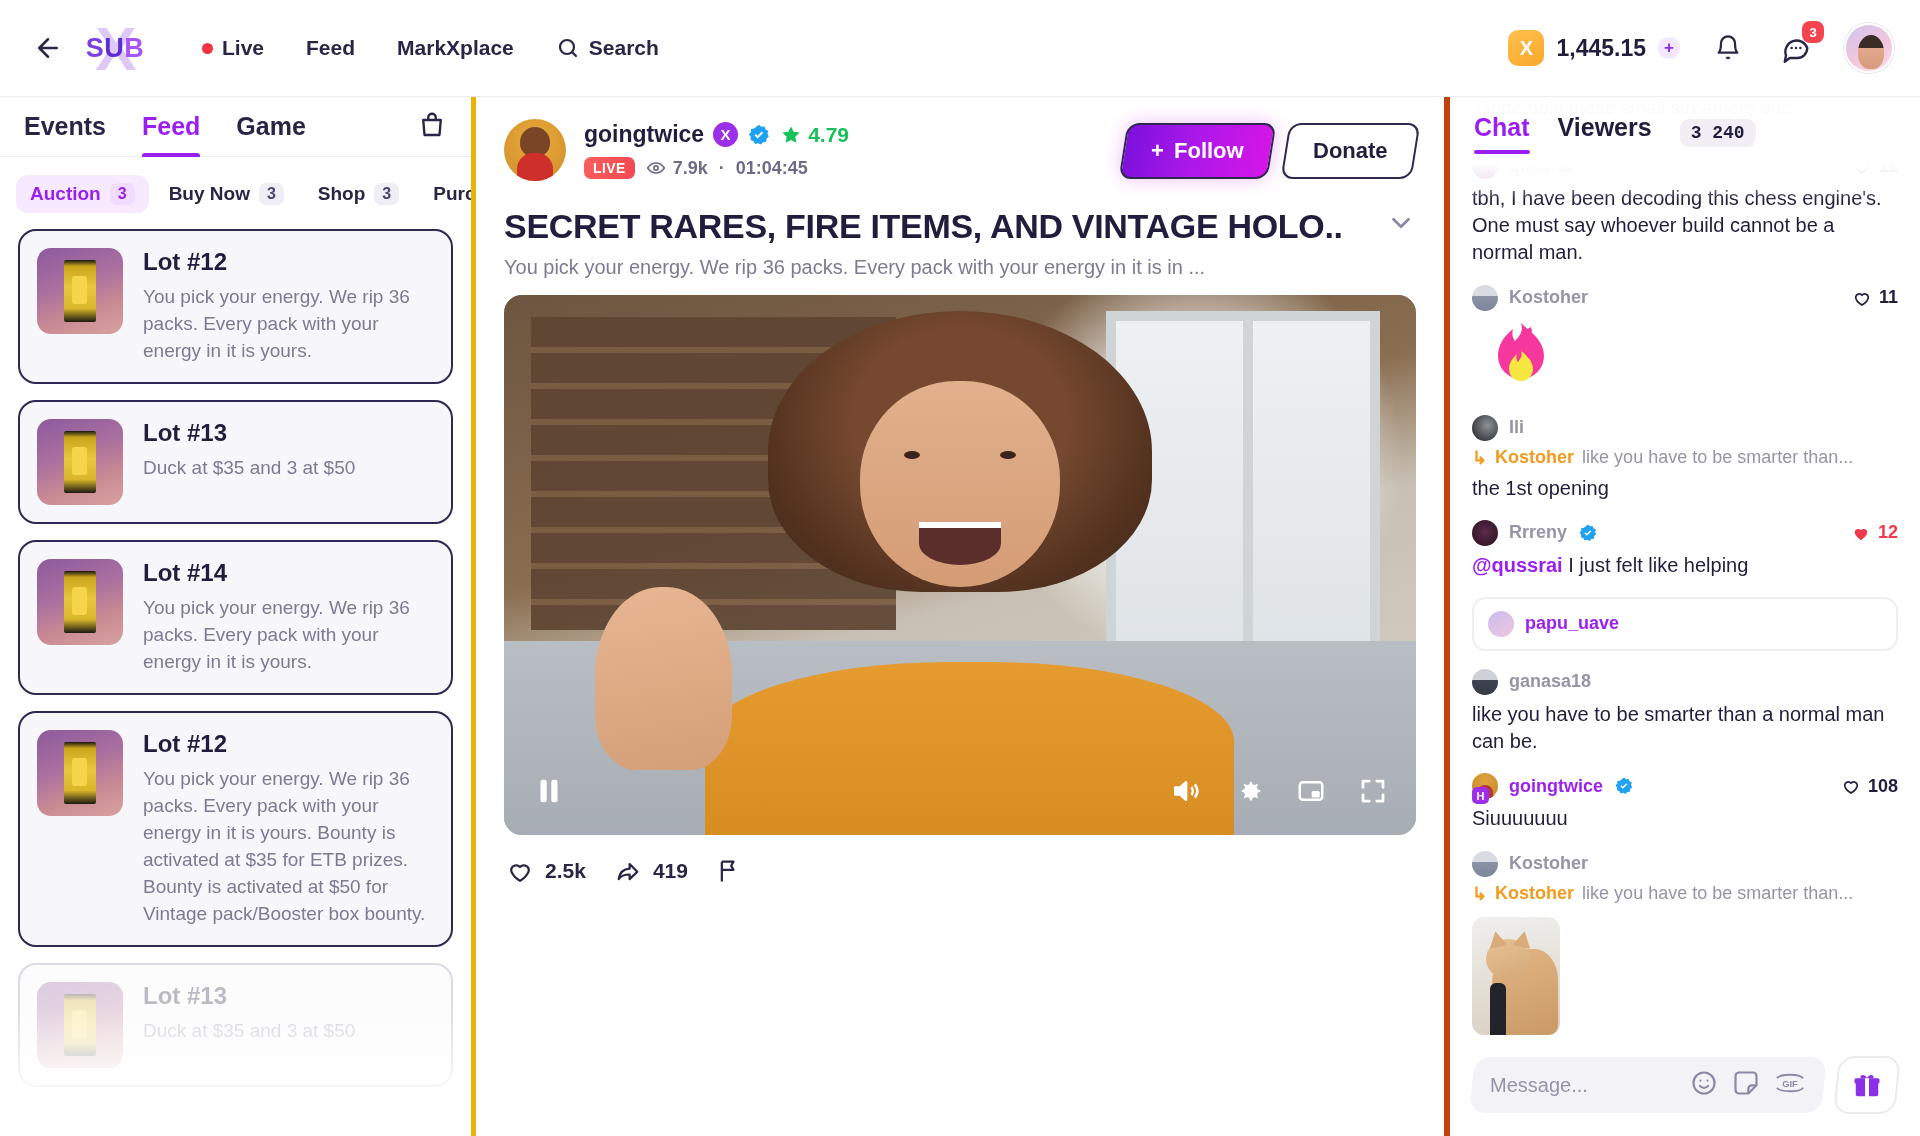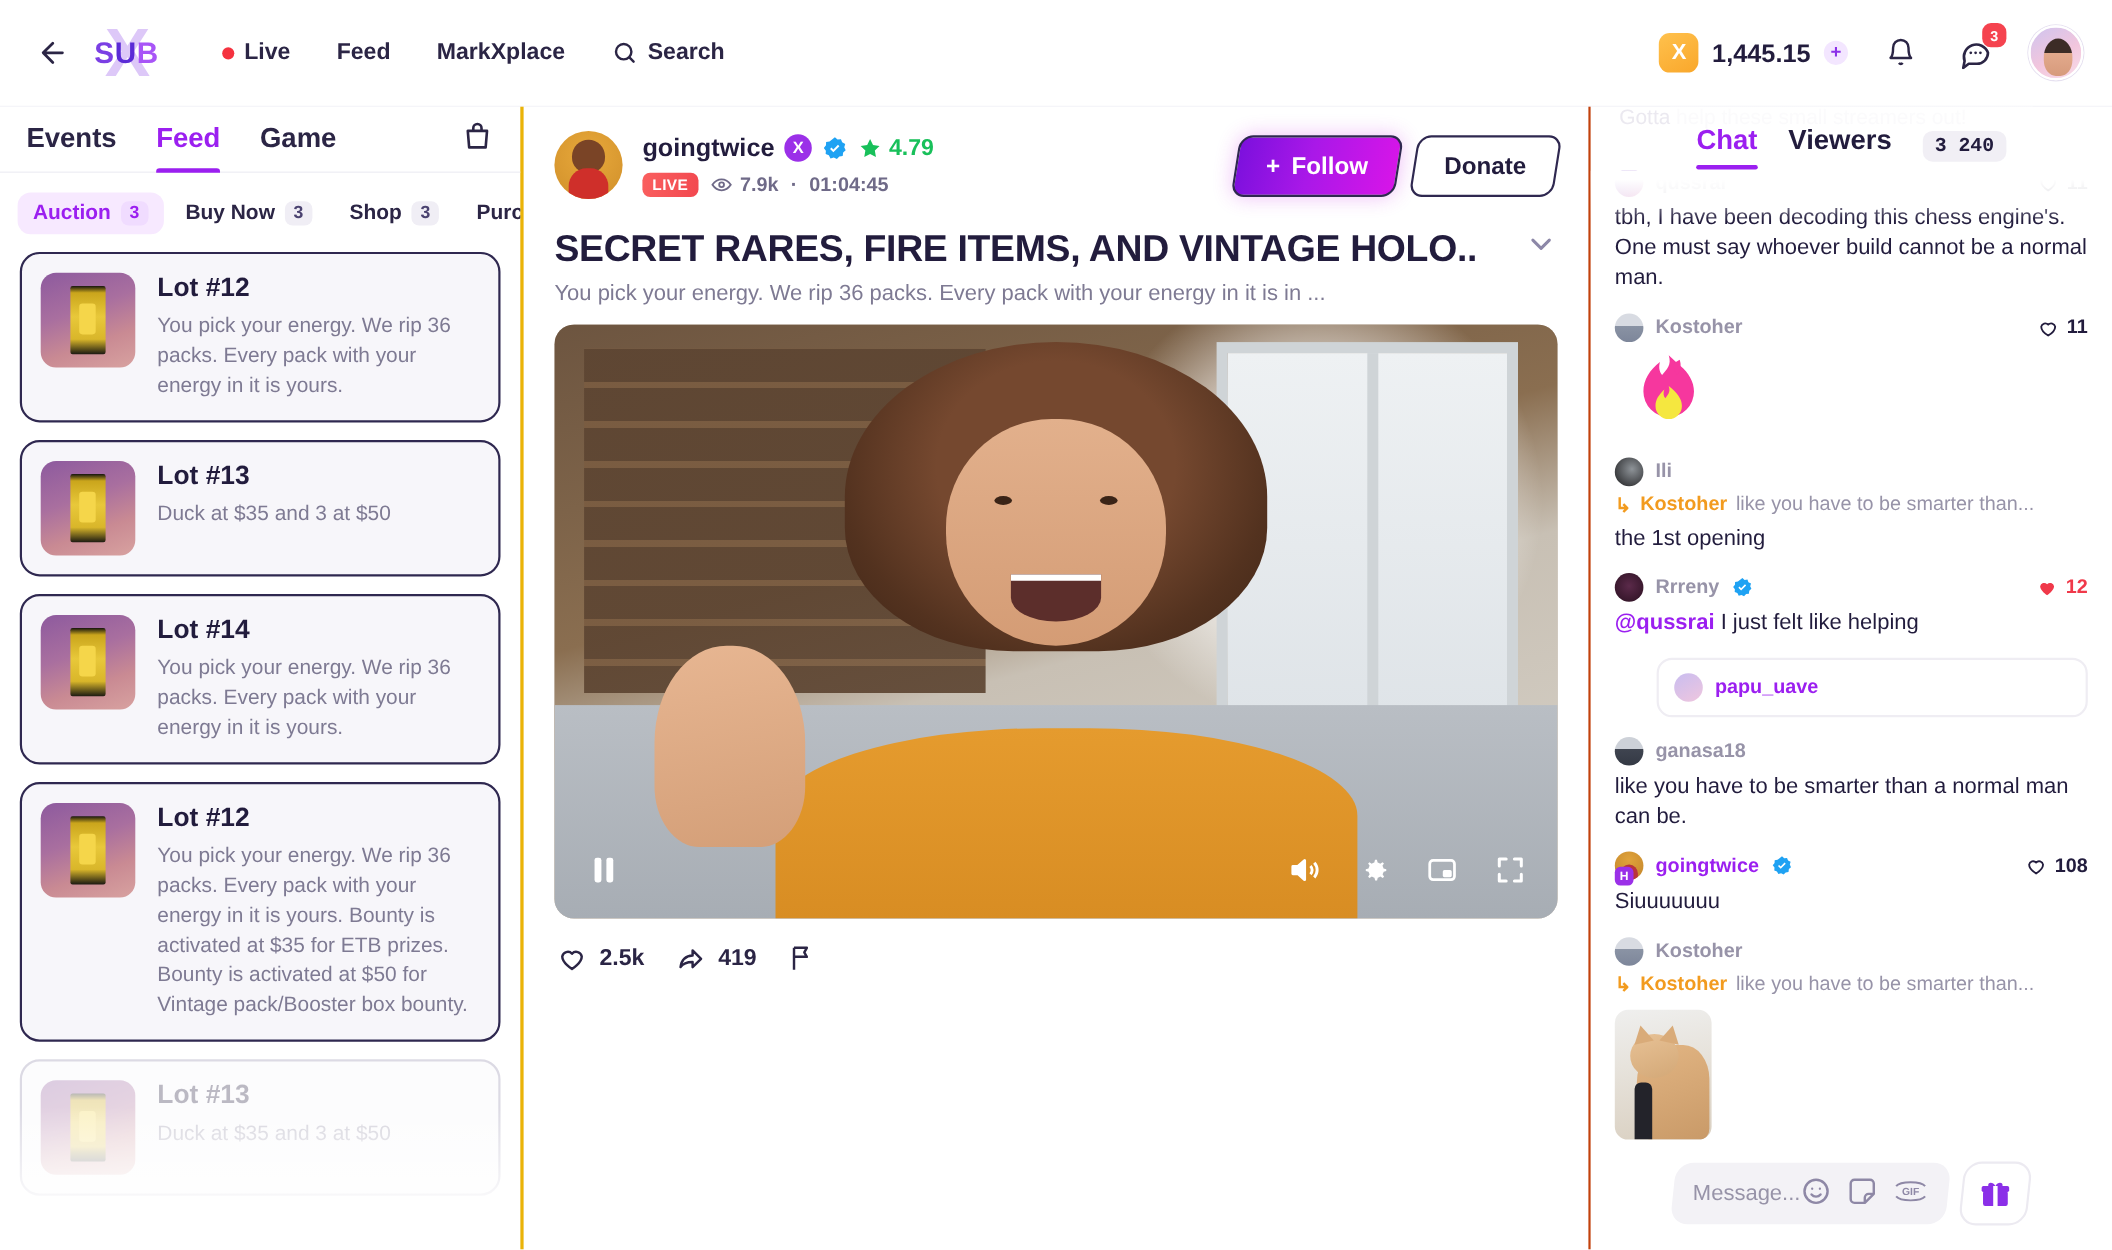"Events" .sidebar { border-right: 3px solid #eab308 -> 5px solid #eab308 }
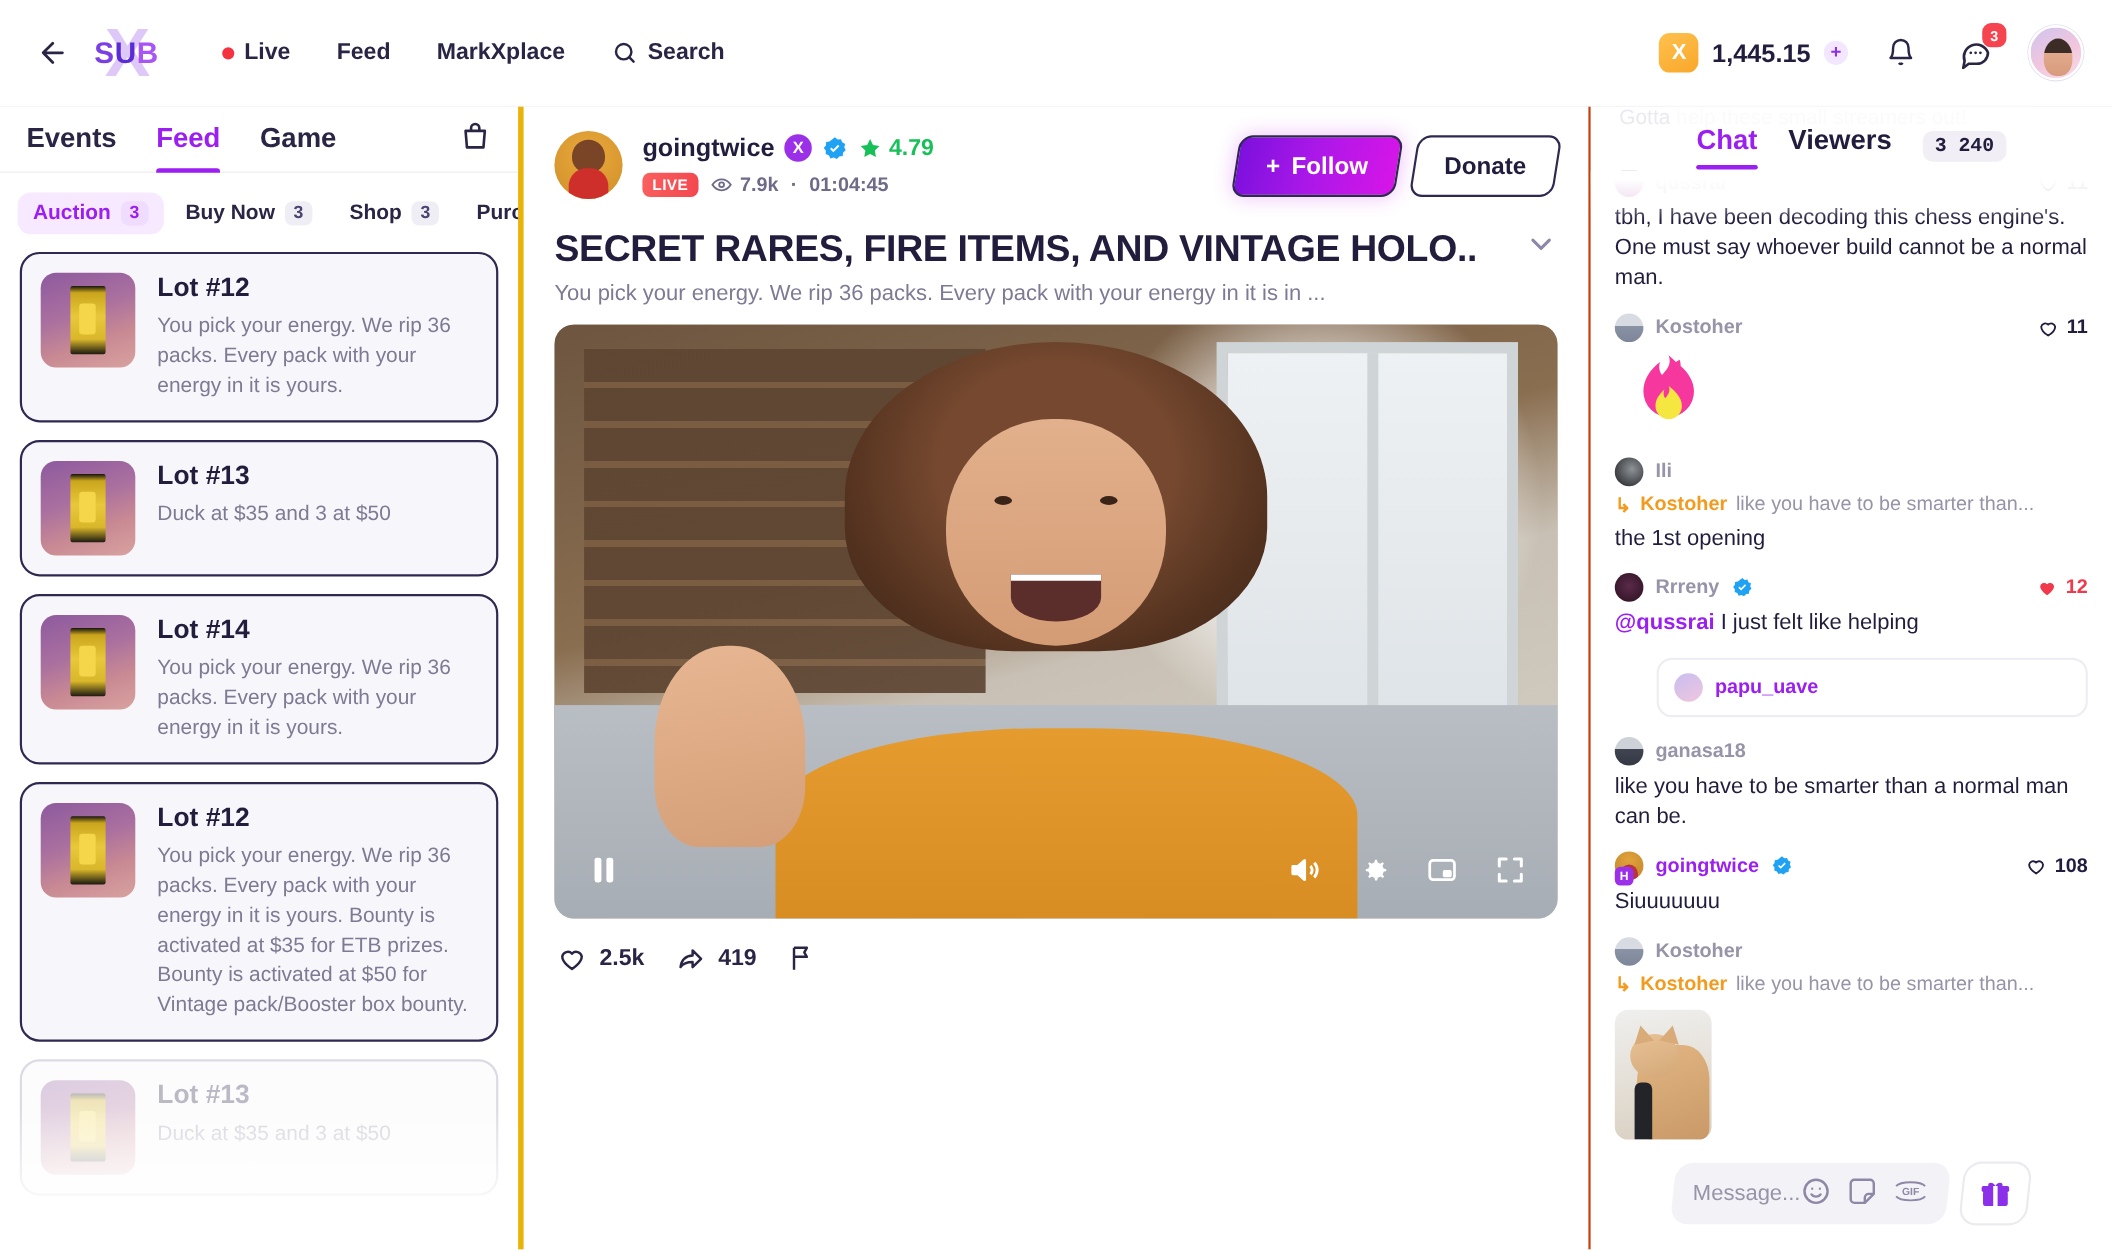"Chat" .chatpanel { align-items: center -> none; border-left: 2px solid #c2410c -> 6px solid #c2410c }
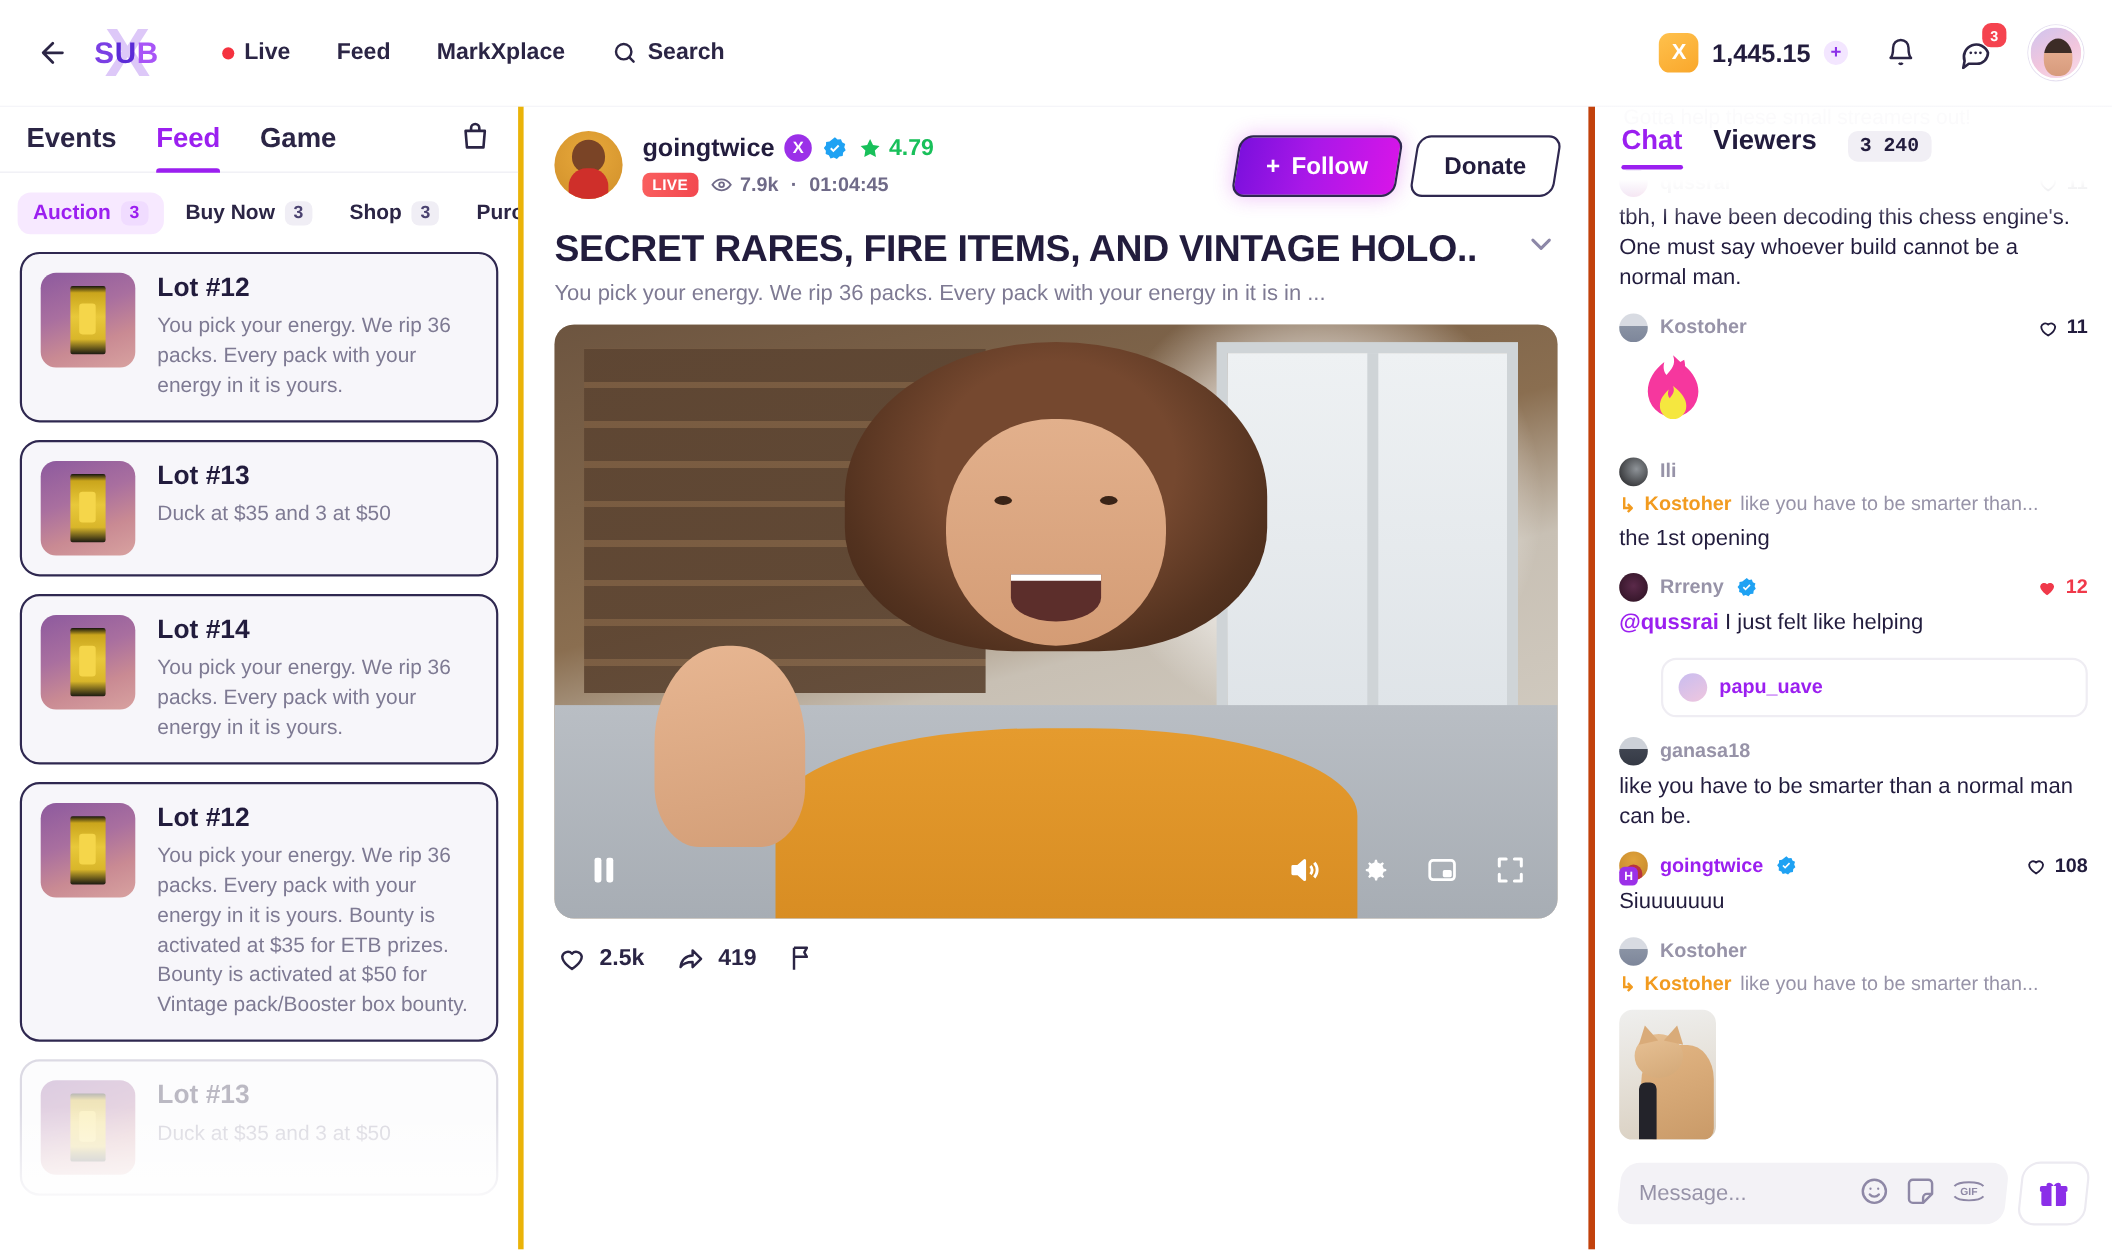"papu_uave" .msg.card { margin-left: 38px -> none }
